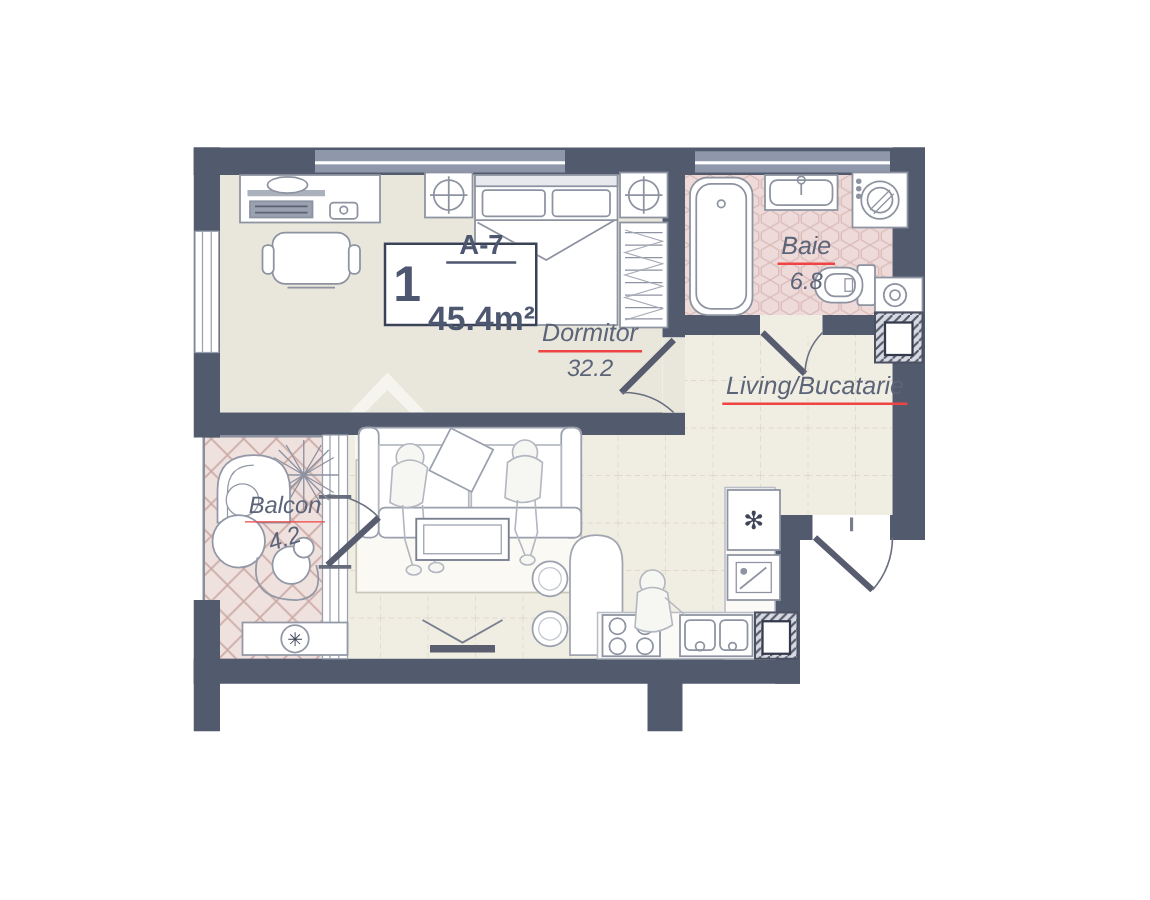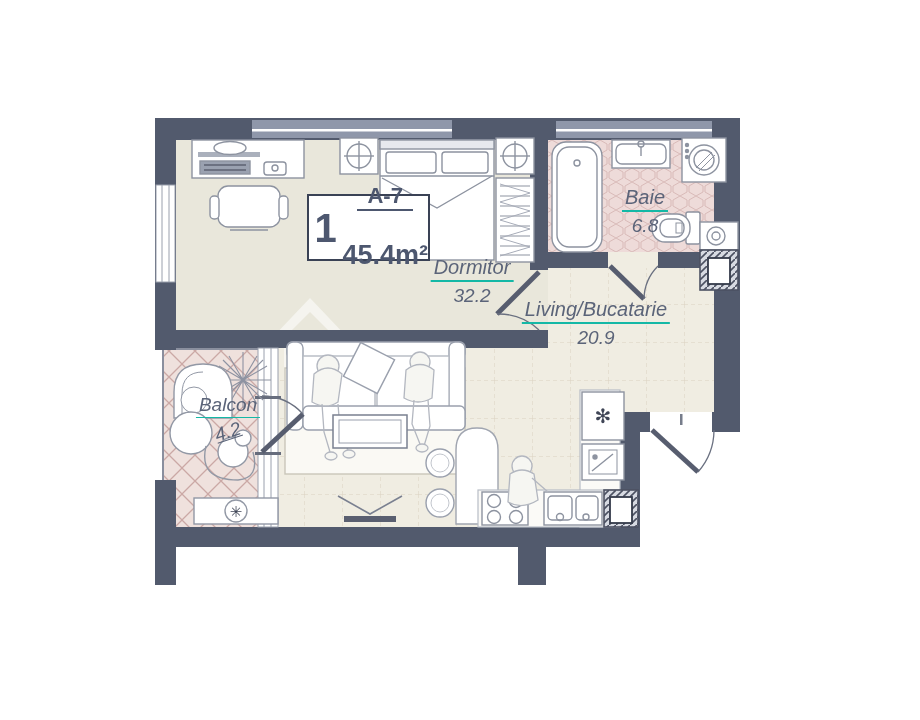"Baie" .room-name { border-bottom: 2px solid #14b8a6 -> 2px solid #ef4444 }
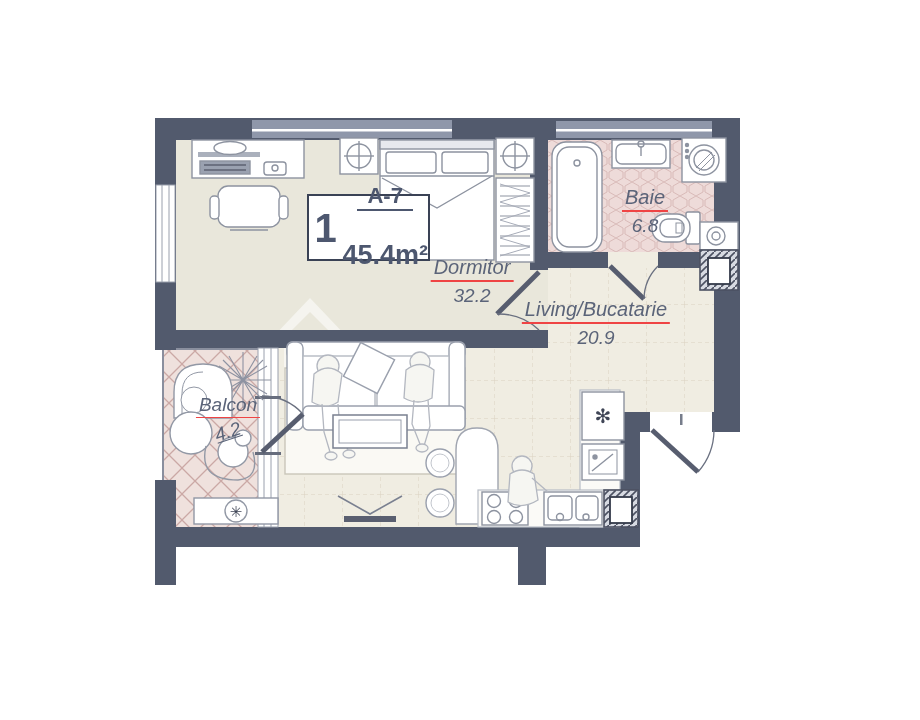"Living/Bucatarie" div.room-label { left: 596px -> 652px }
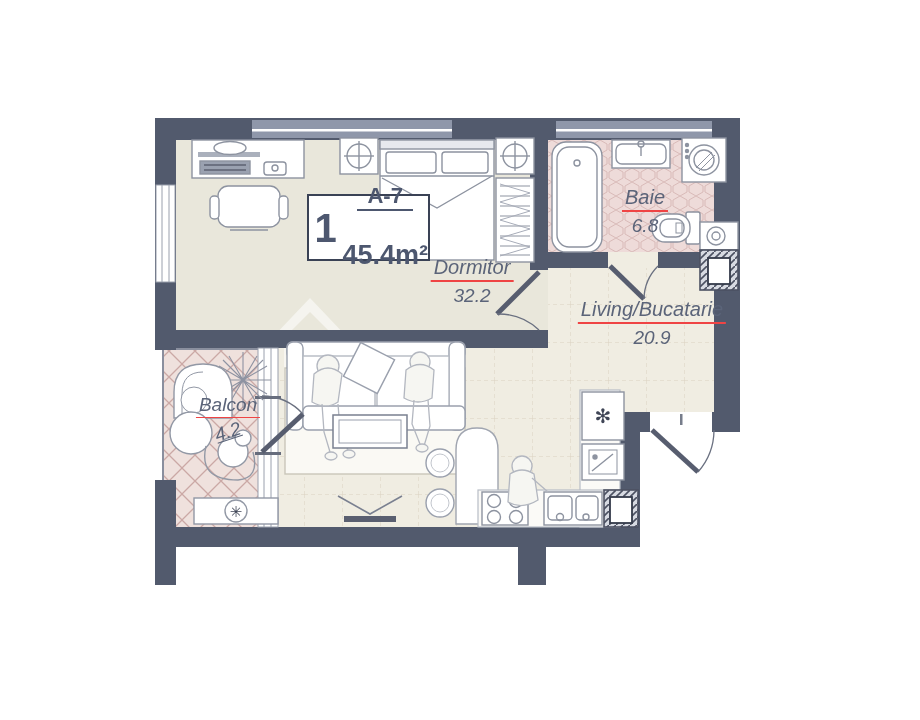"20.9" span.room-area { html: <span>20.9</span> -> none }
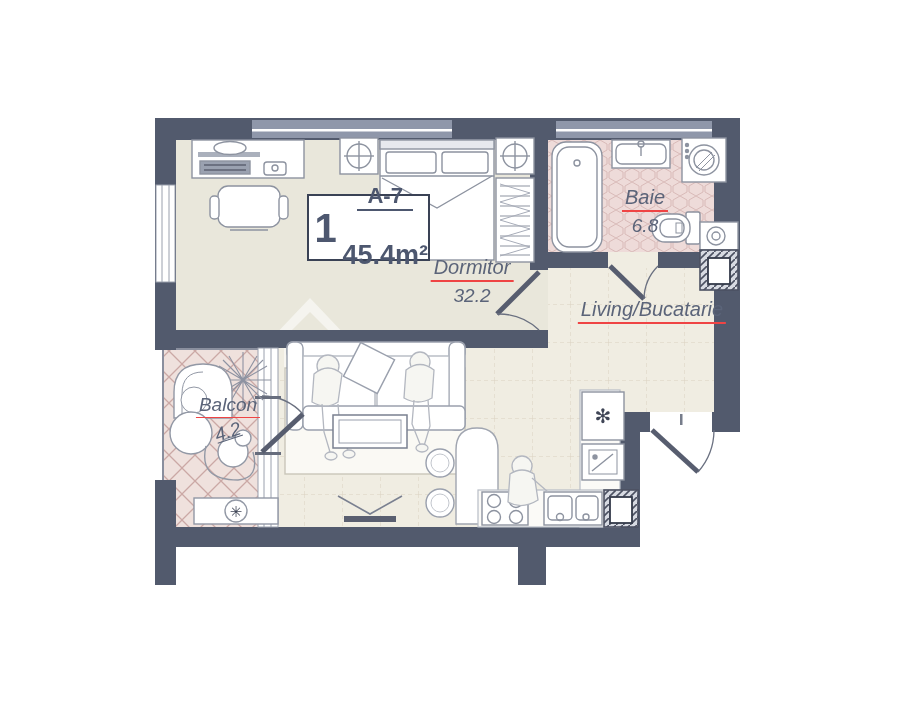"Balcon" div.room-label { text-decoration: underline -> none }
